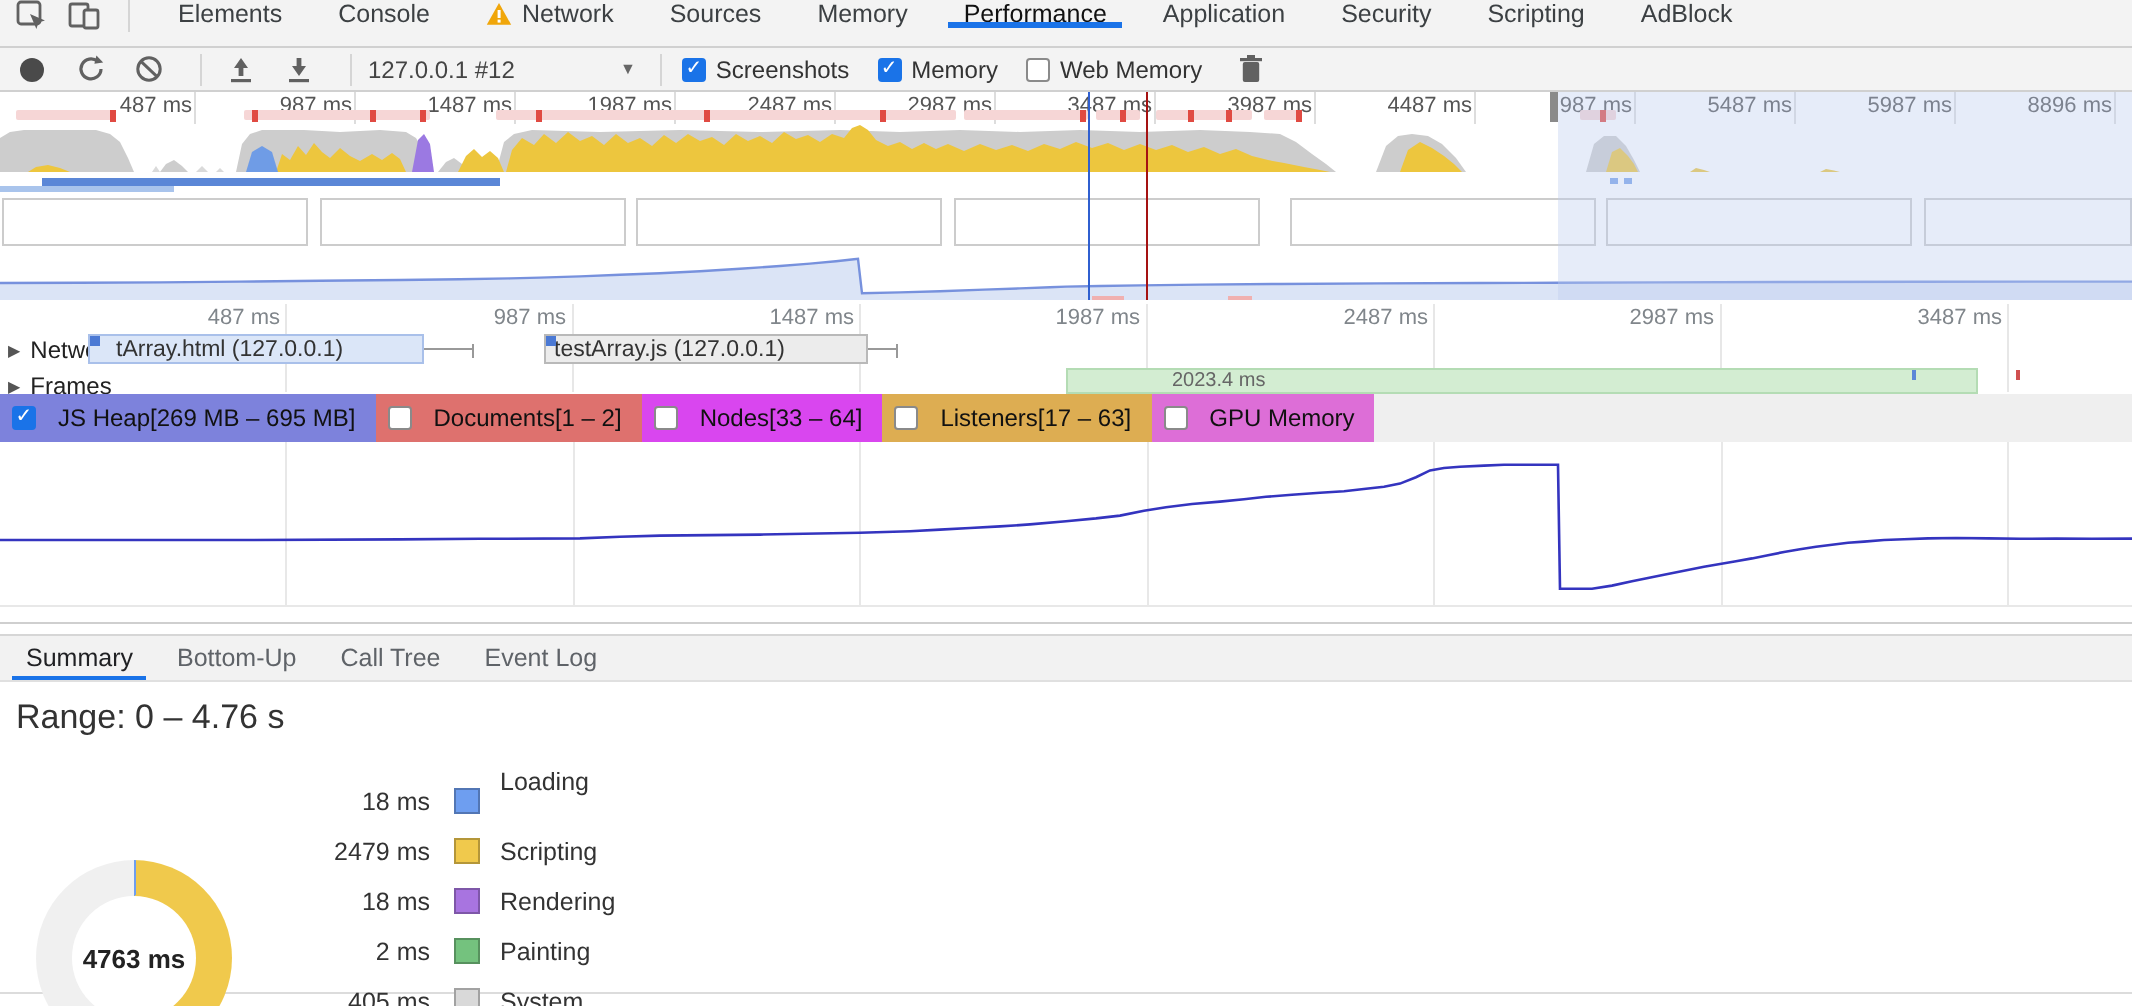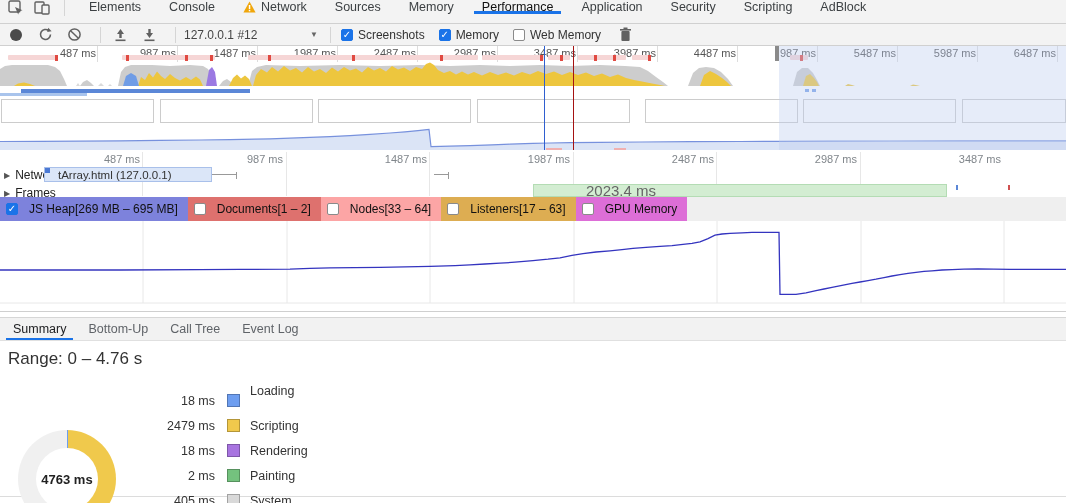"6487 ms" div.ovl { text: 6487 -> 8896 }
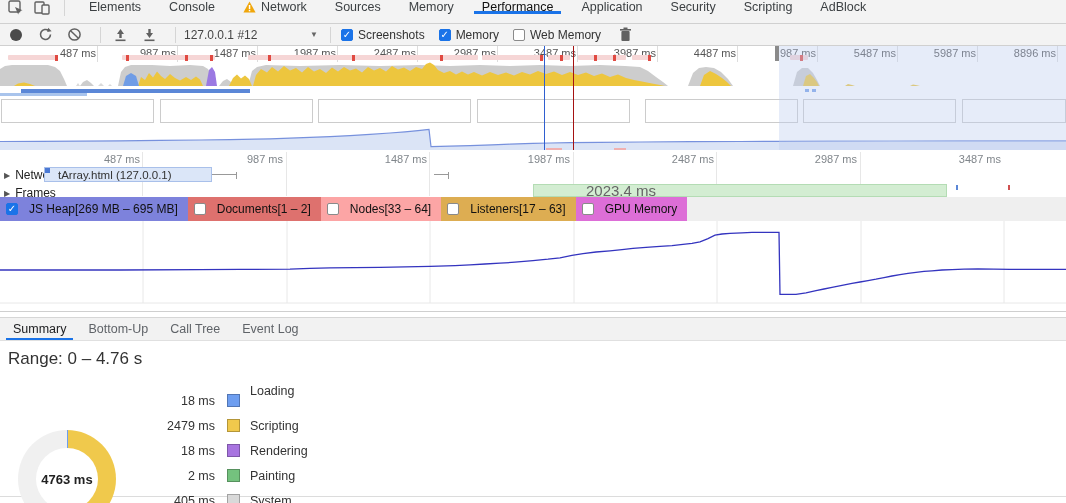"testArray.js (127.0.0.1)" div.req-bar { html: none -> <div> <span></span> <span>testArray.js (127.0.0.1)</span> </div> }
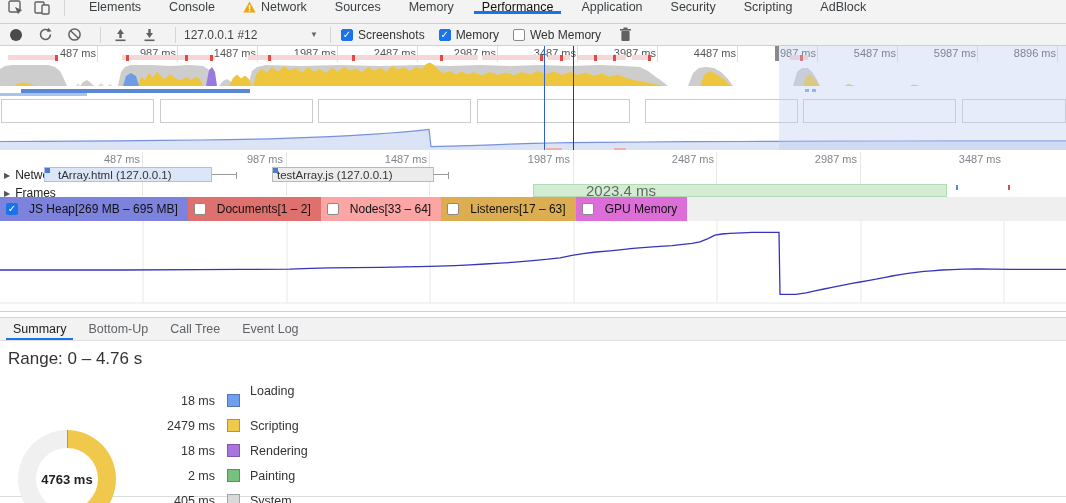"2023.4 ms" .frame-bar { font-size: 15px -> 10px; width: 414px -> 456px }
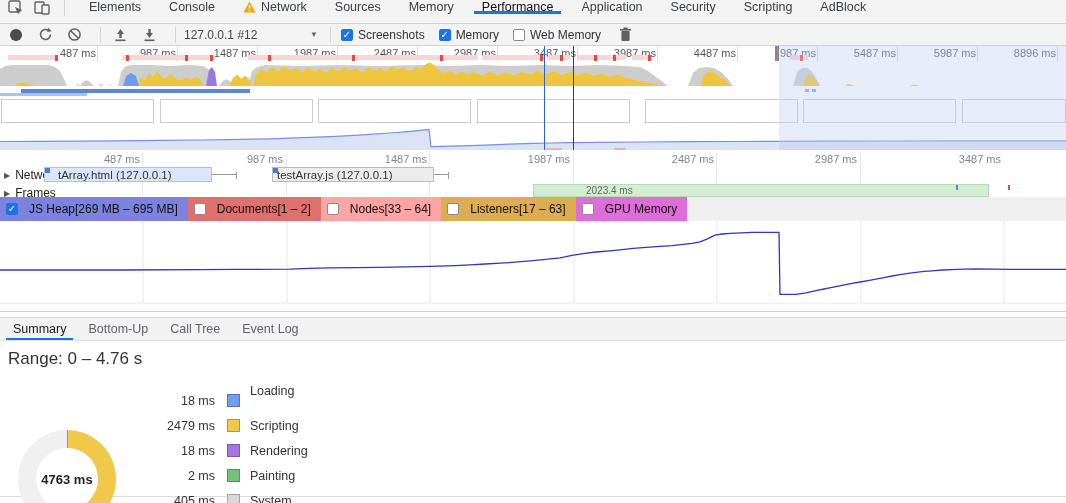"Nodes[33 – 64]" div.ml-item { background: #fca5a5 -> #d946ef }
